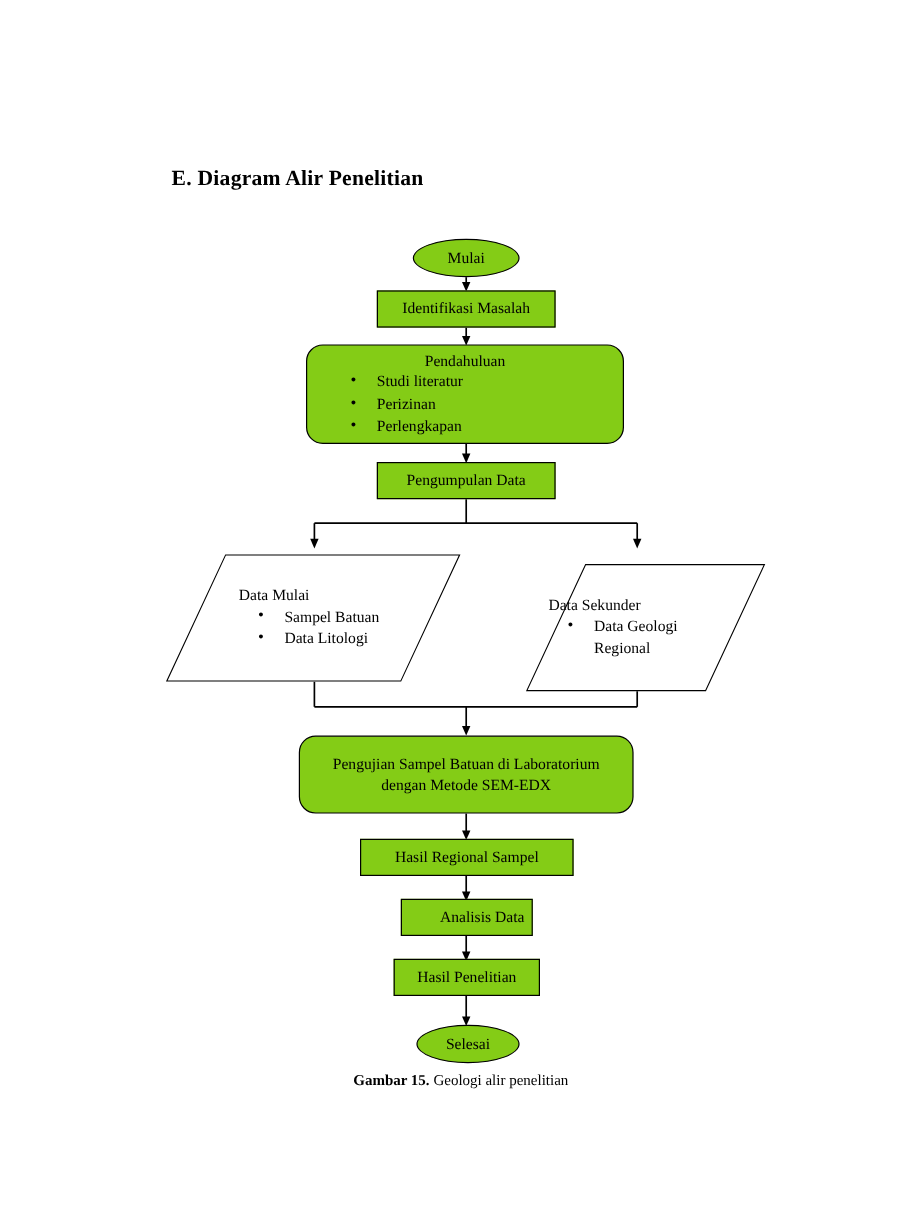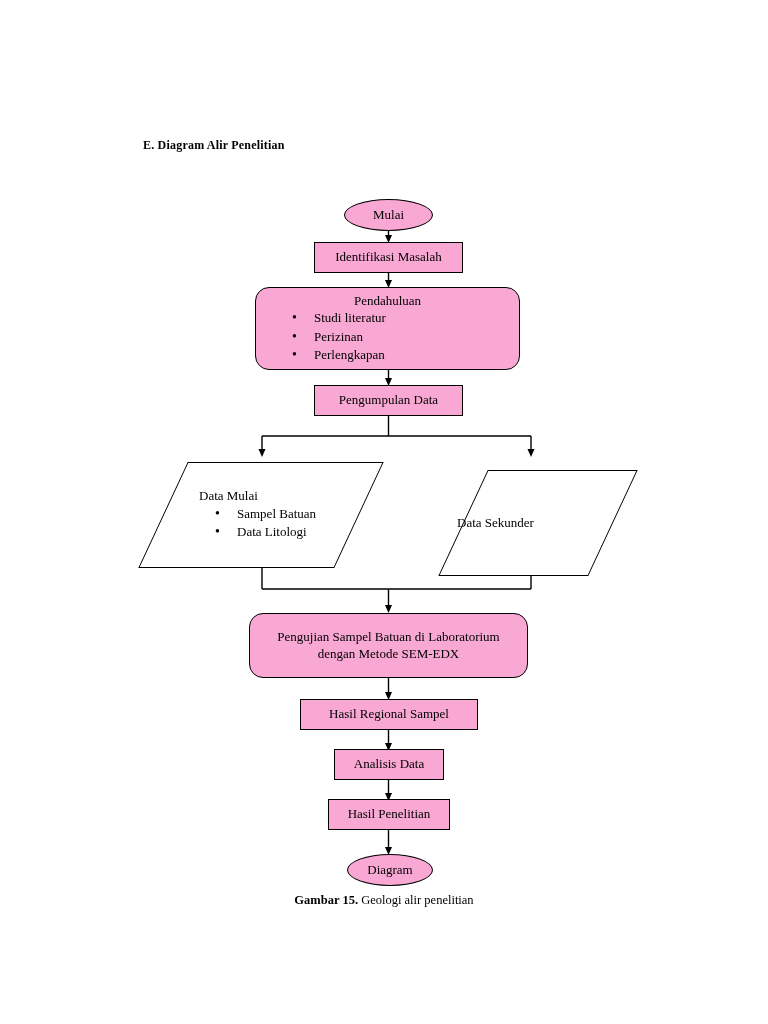"E. Diagram Alir Penelitian" .section-heading { font-size: 12px -> 18px }
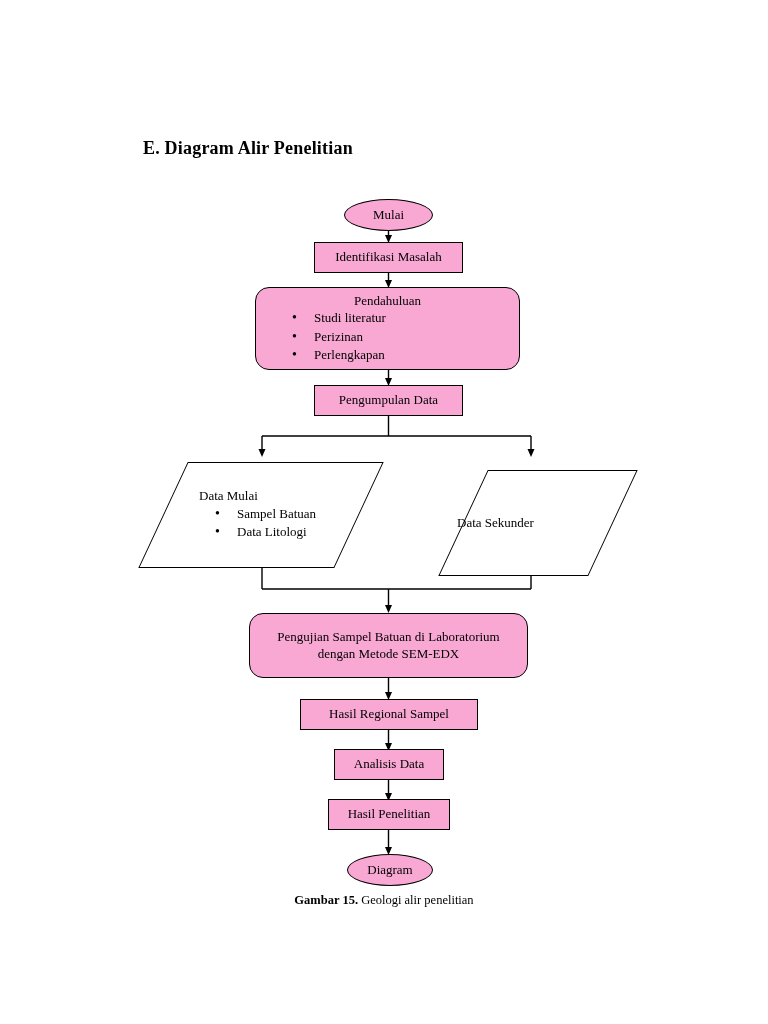"Mulai" .node { background: #f9a8d4 -> #84cc16 }
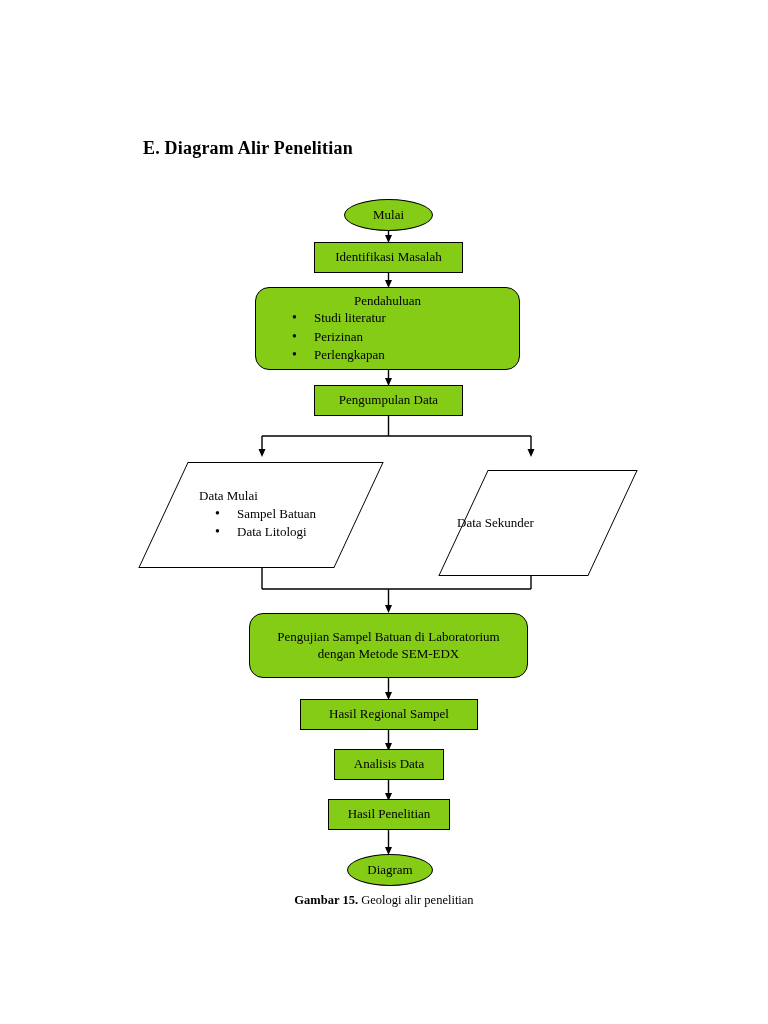"Data Geologi Regional" ul.bullets { html: none -> <ul> <li>Data Geologi Regional</li> </ul> }
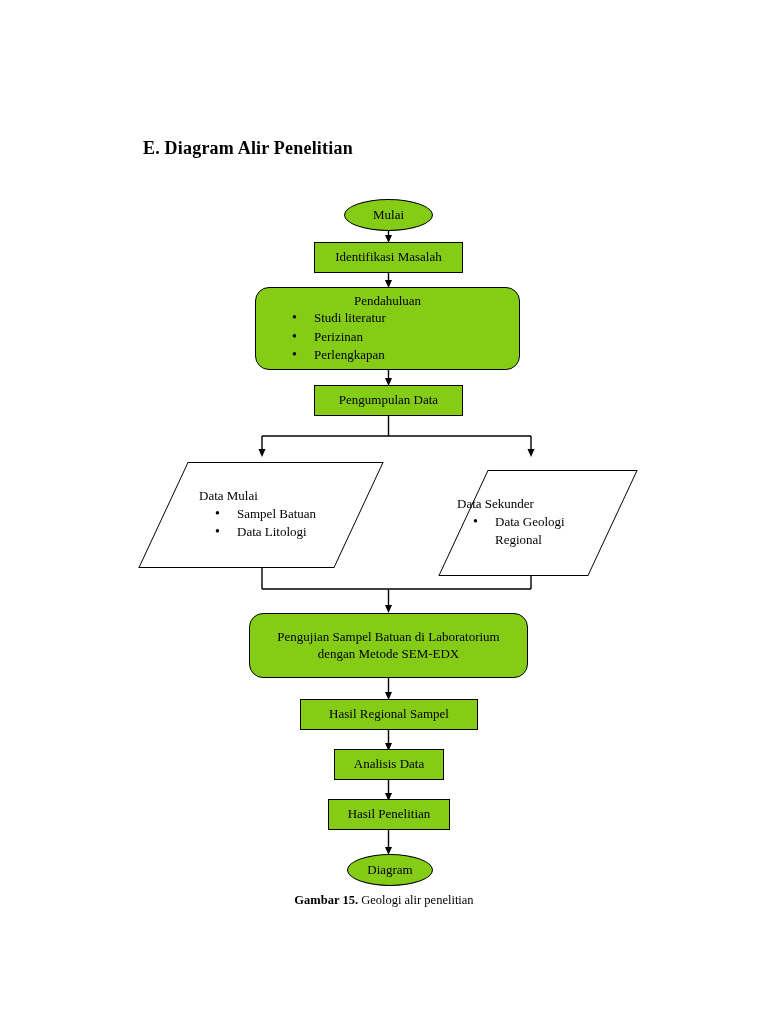"Analisis Data" div.node { text-align: none -> right }
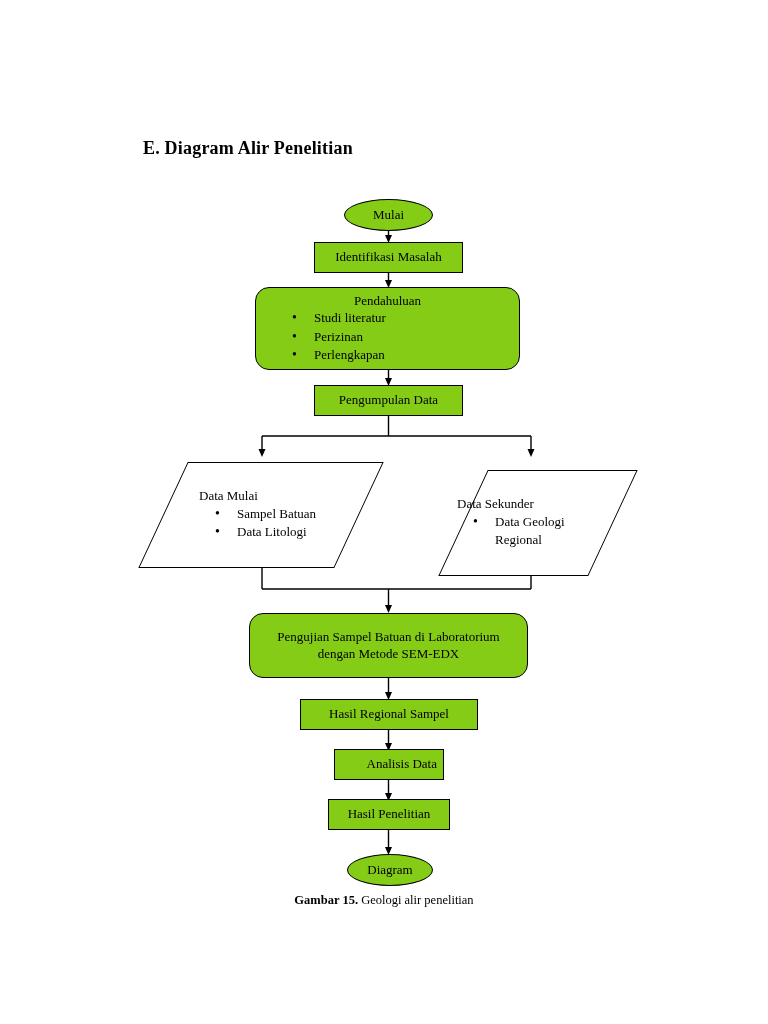"Diagram" span.node-body { text: Diagram -> Selesai }
